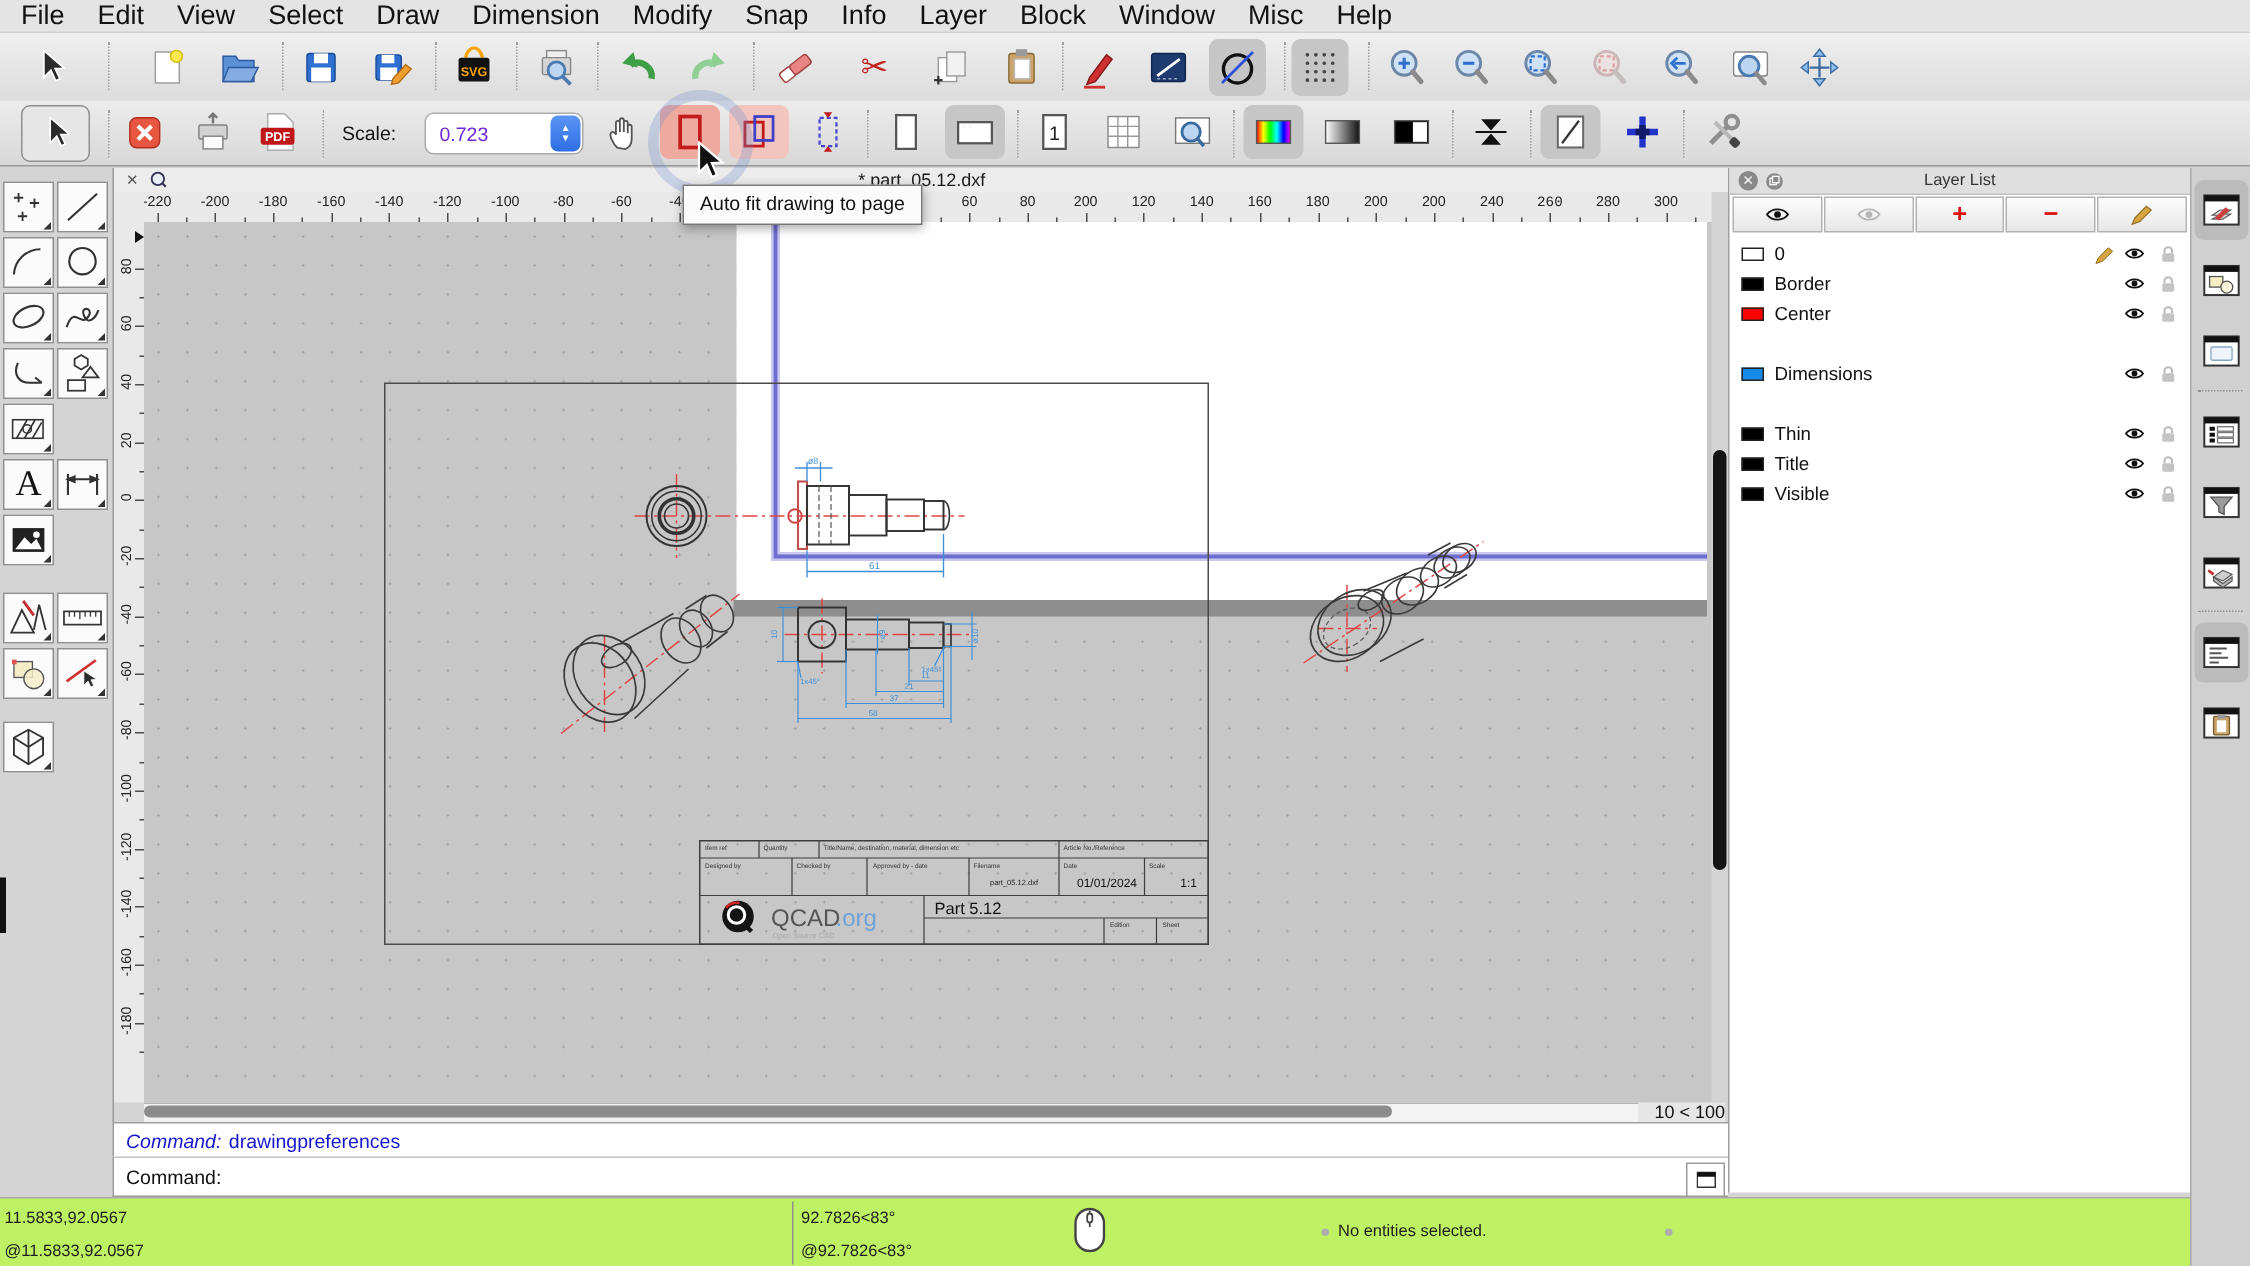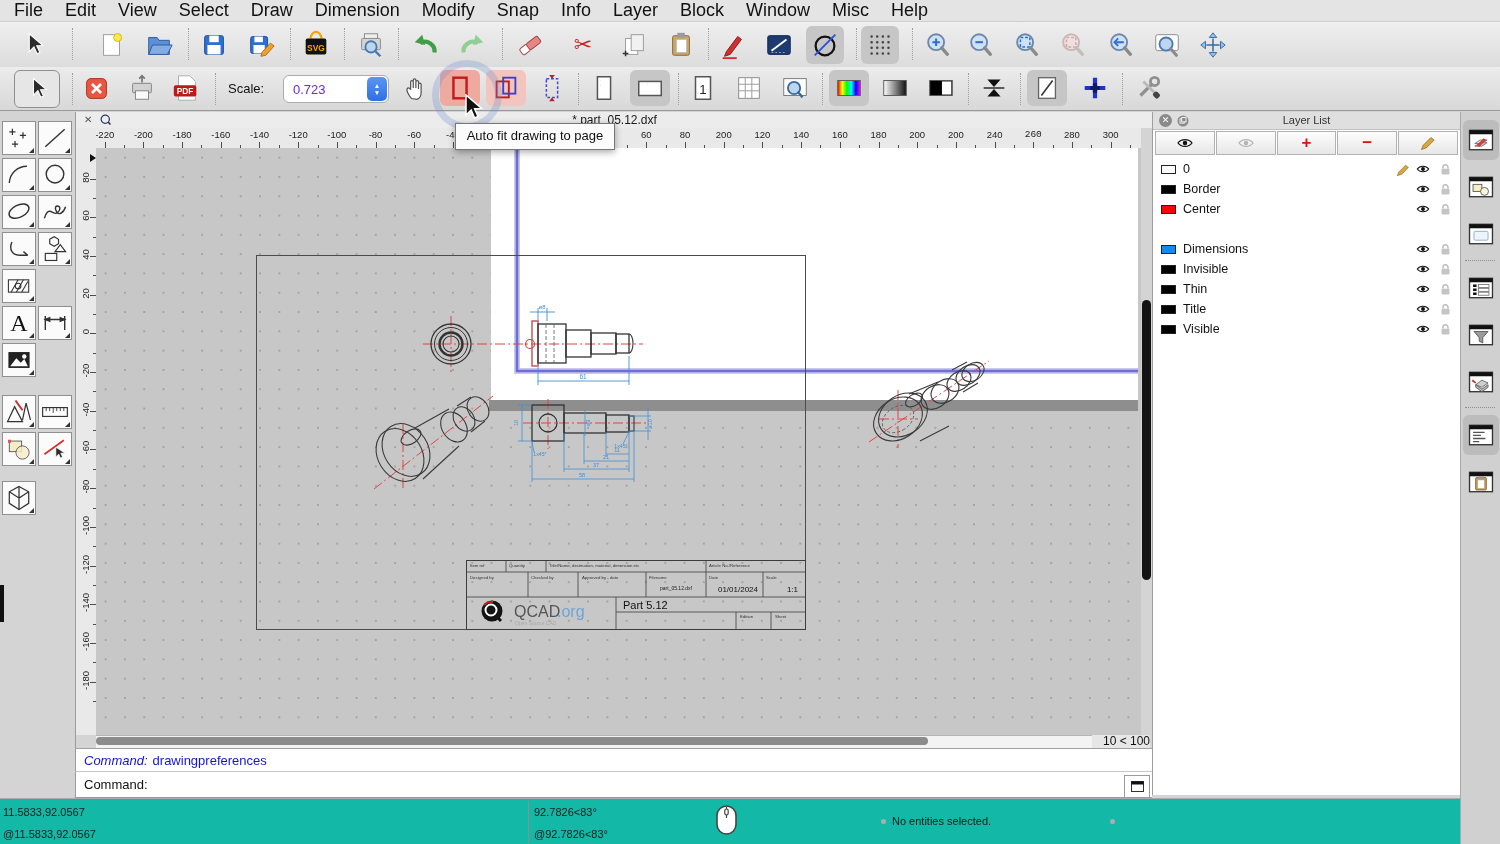"Invisible" div.layer-row { html: <div> <span></span> <span>Invisible</span> <svg> <path></path> <circle></circle> </svg> <svg> <path></path> <rect></rect> </svg> </div> -> none }
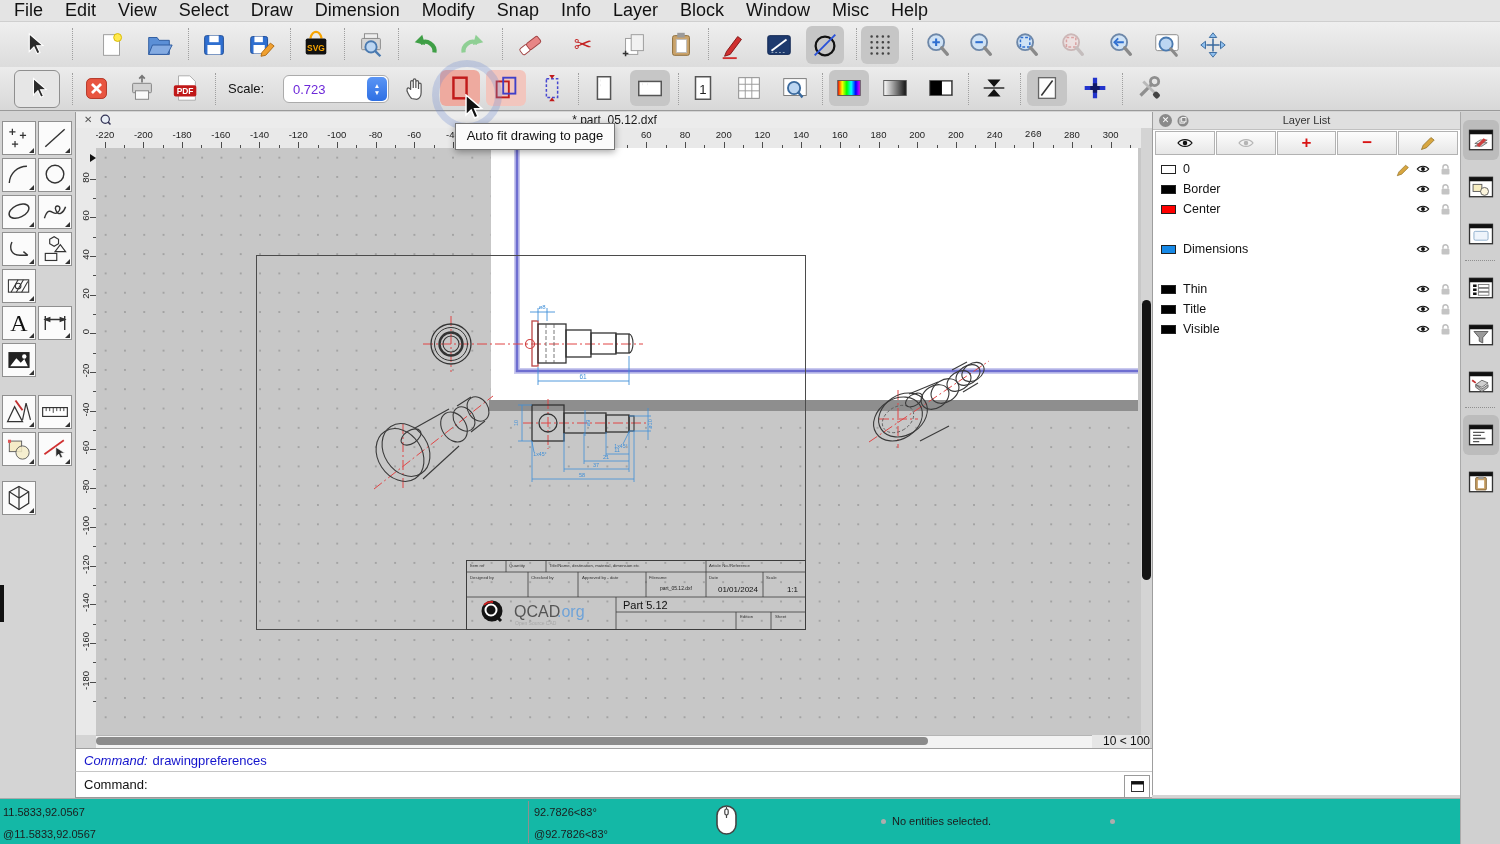"11.5833,92.0567" #statusbar { background: #14b8a6 -> #bef264 }
